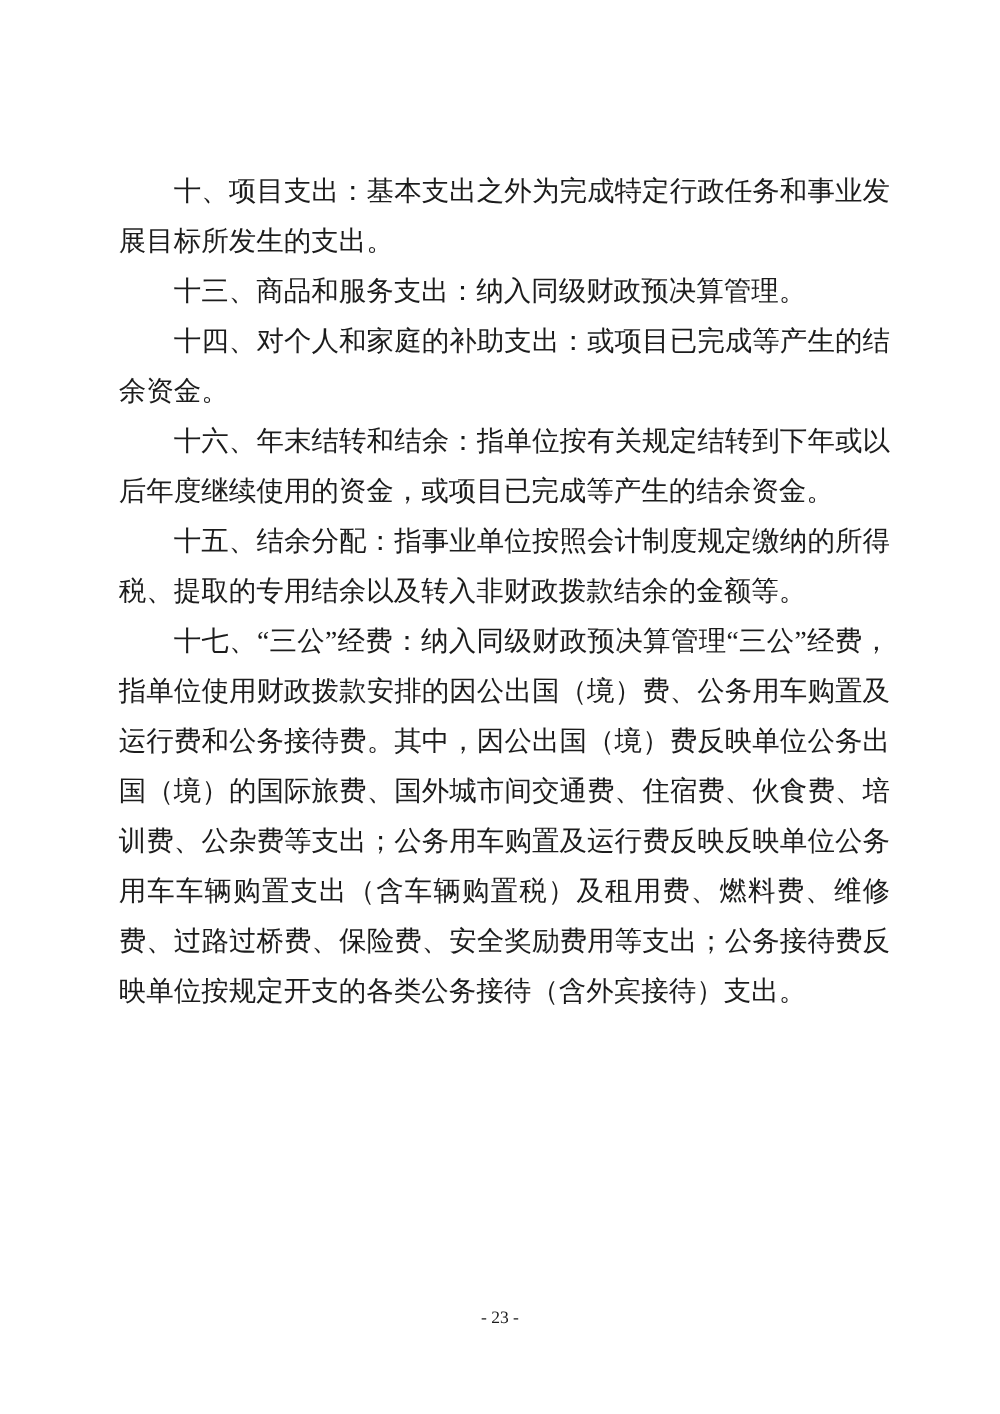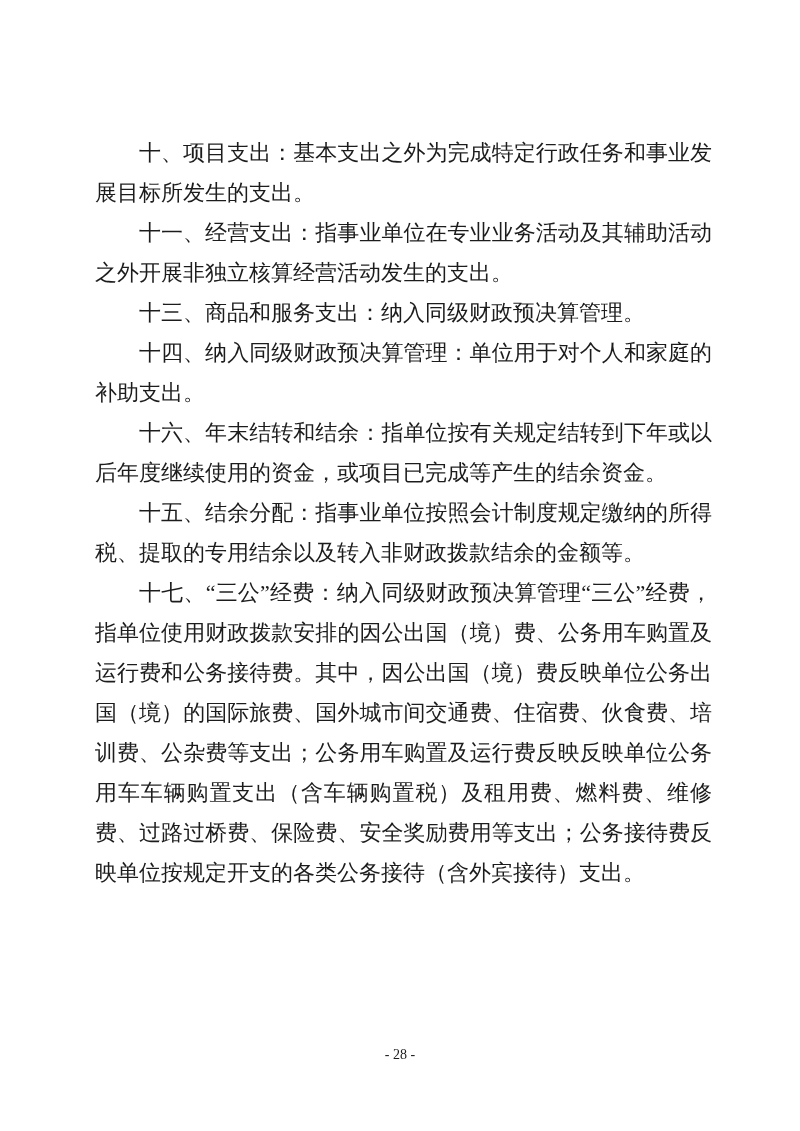"十一、经营支出：指事业单位在专业业务活动及其辅助活动之外开展非独立核算经营活动发" p { html: <p>十一、经营支出：指事业单位在专业业务活动及其辅助活动之外开展非独立核算经营活动发生的支出。</p> -> none }
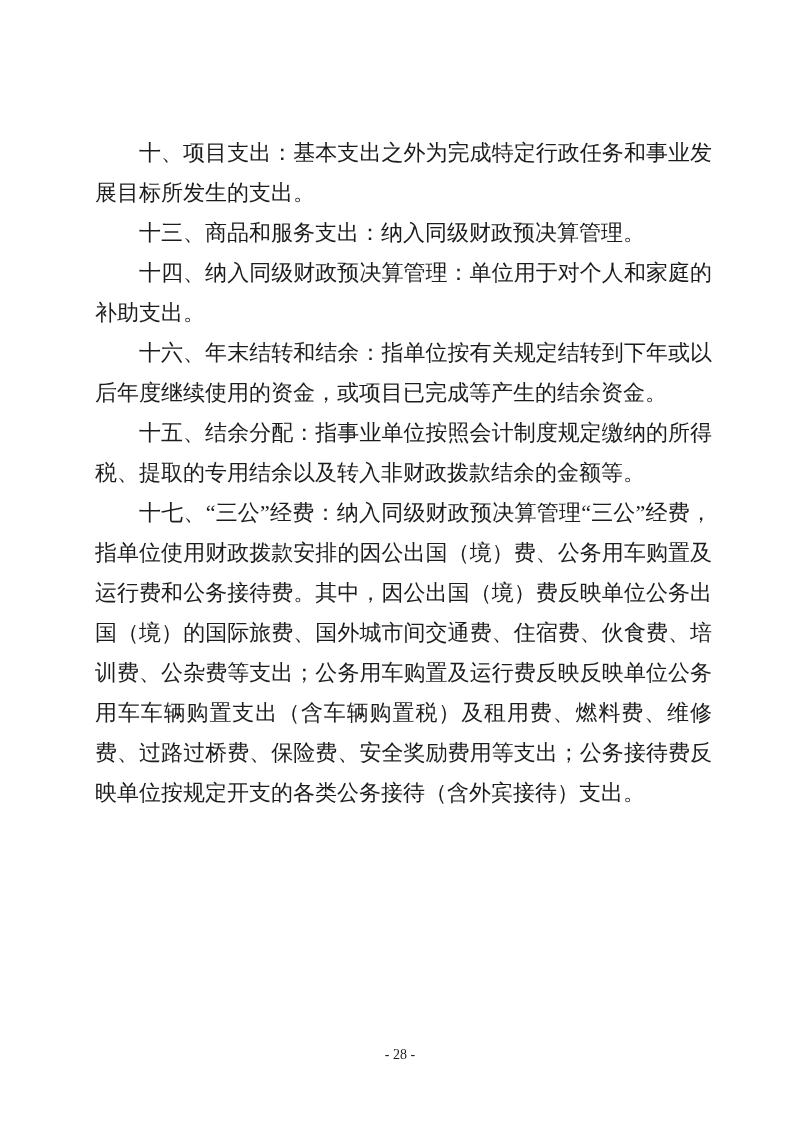"十四、纳入同级财政预决算管理：单位用于对个人和家庭的补助支出。" p { text: 纳入同级财政预决算管理：单位用于对个人和家庭的补助支出 -> 对个人和家庭的补助支出：或项目已完成等产生的结余资金 }
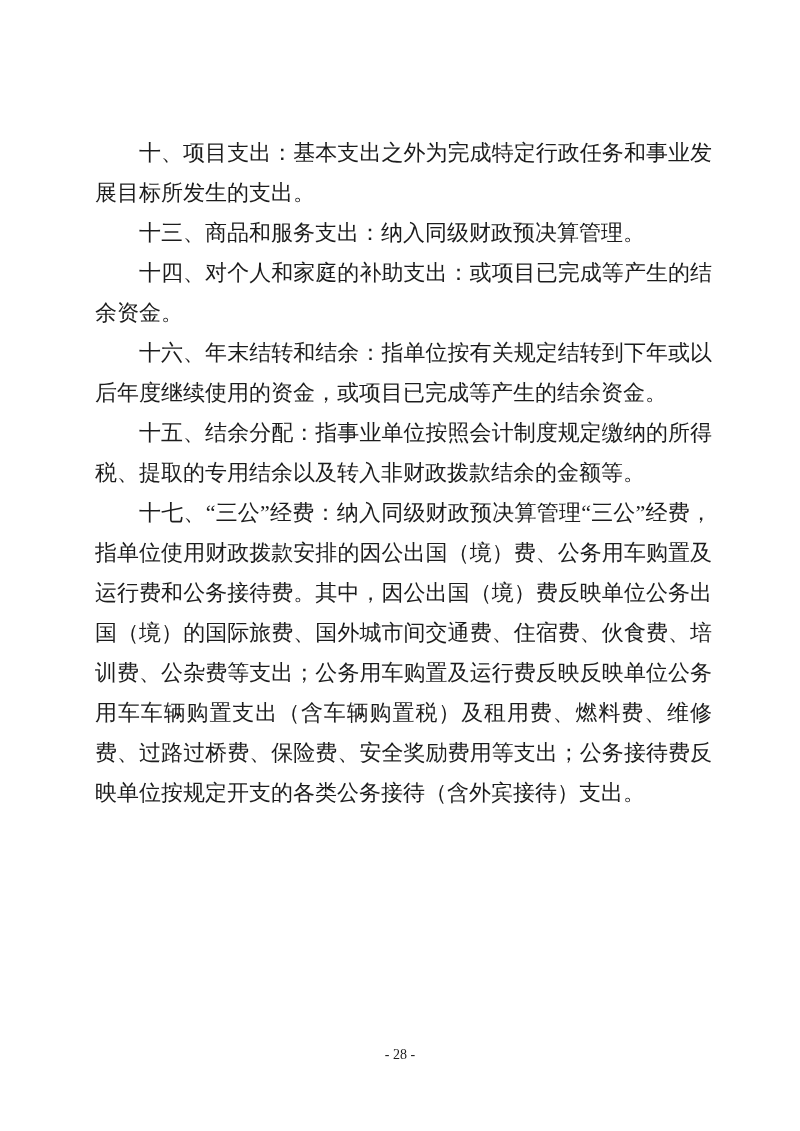"- 28 -" div.page-footer { text: 28 -> 23 }
